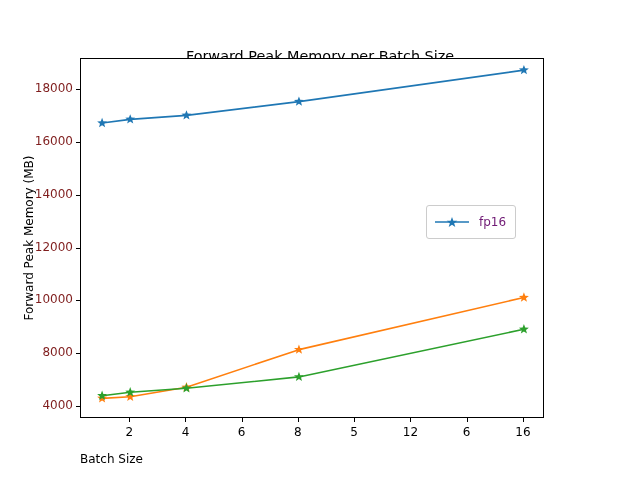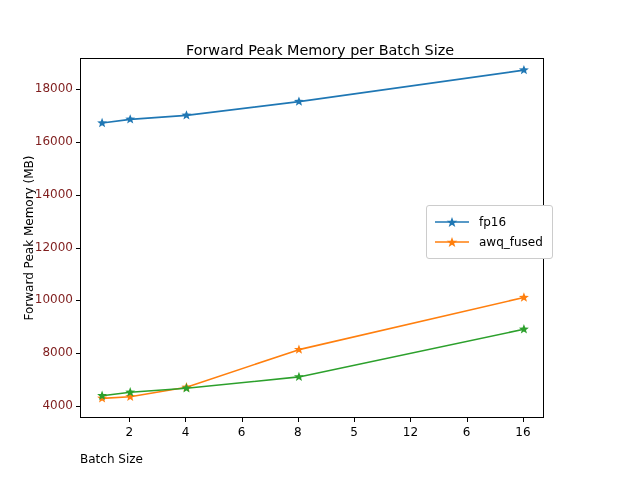"Forward Peak Memory per Batch" #chart-title { top: 42px -> 48px }
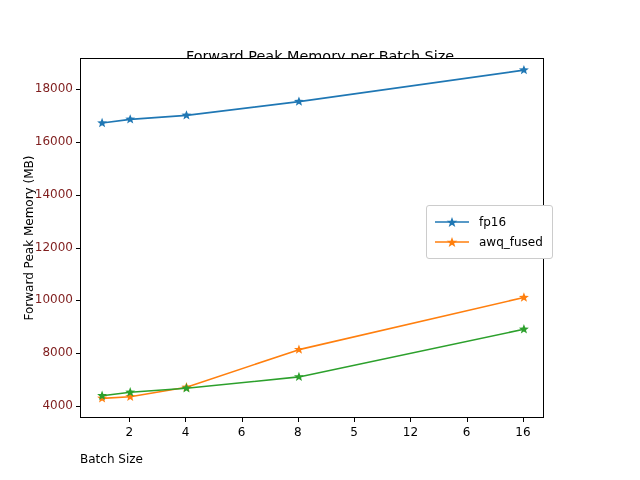"fp16" .legend-label { color: #000000 -> #701a75 }
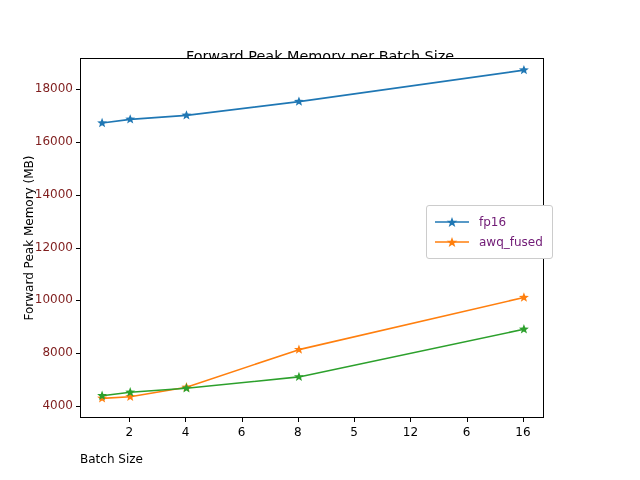"awq_fused" div.legend-row { html: <div> <svg> <line></line> <path></path> </svg> <span>awq_fused</span> </div> -> none }
